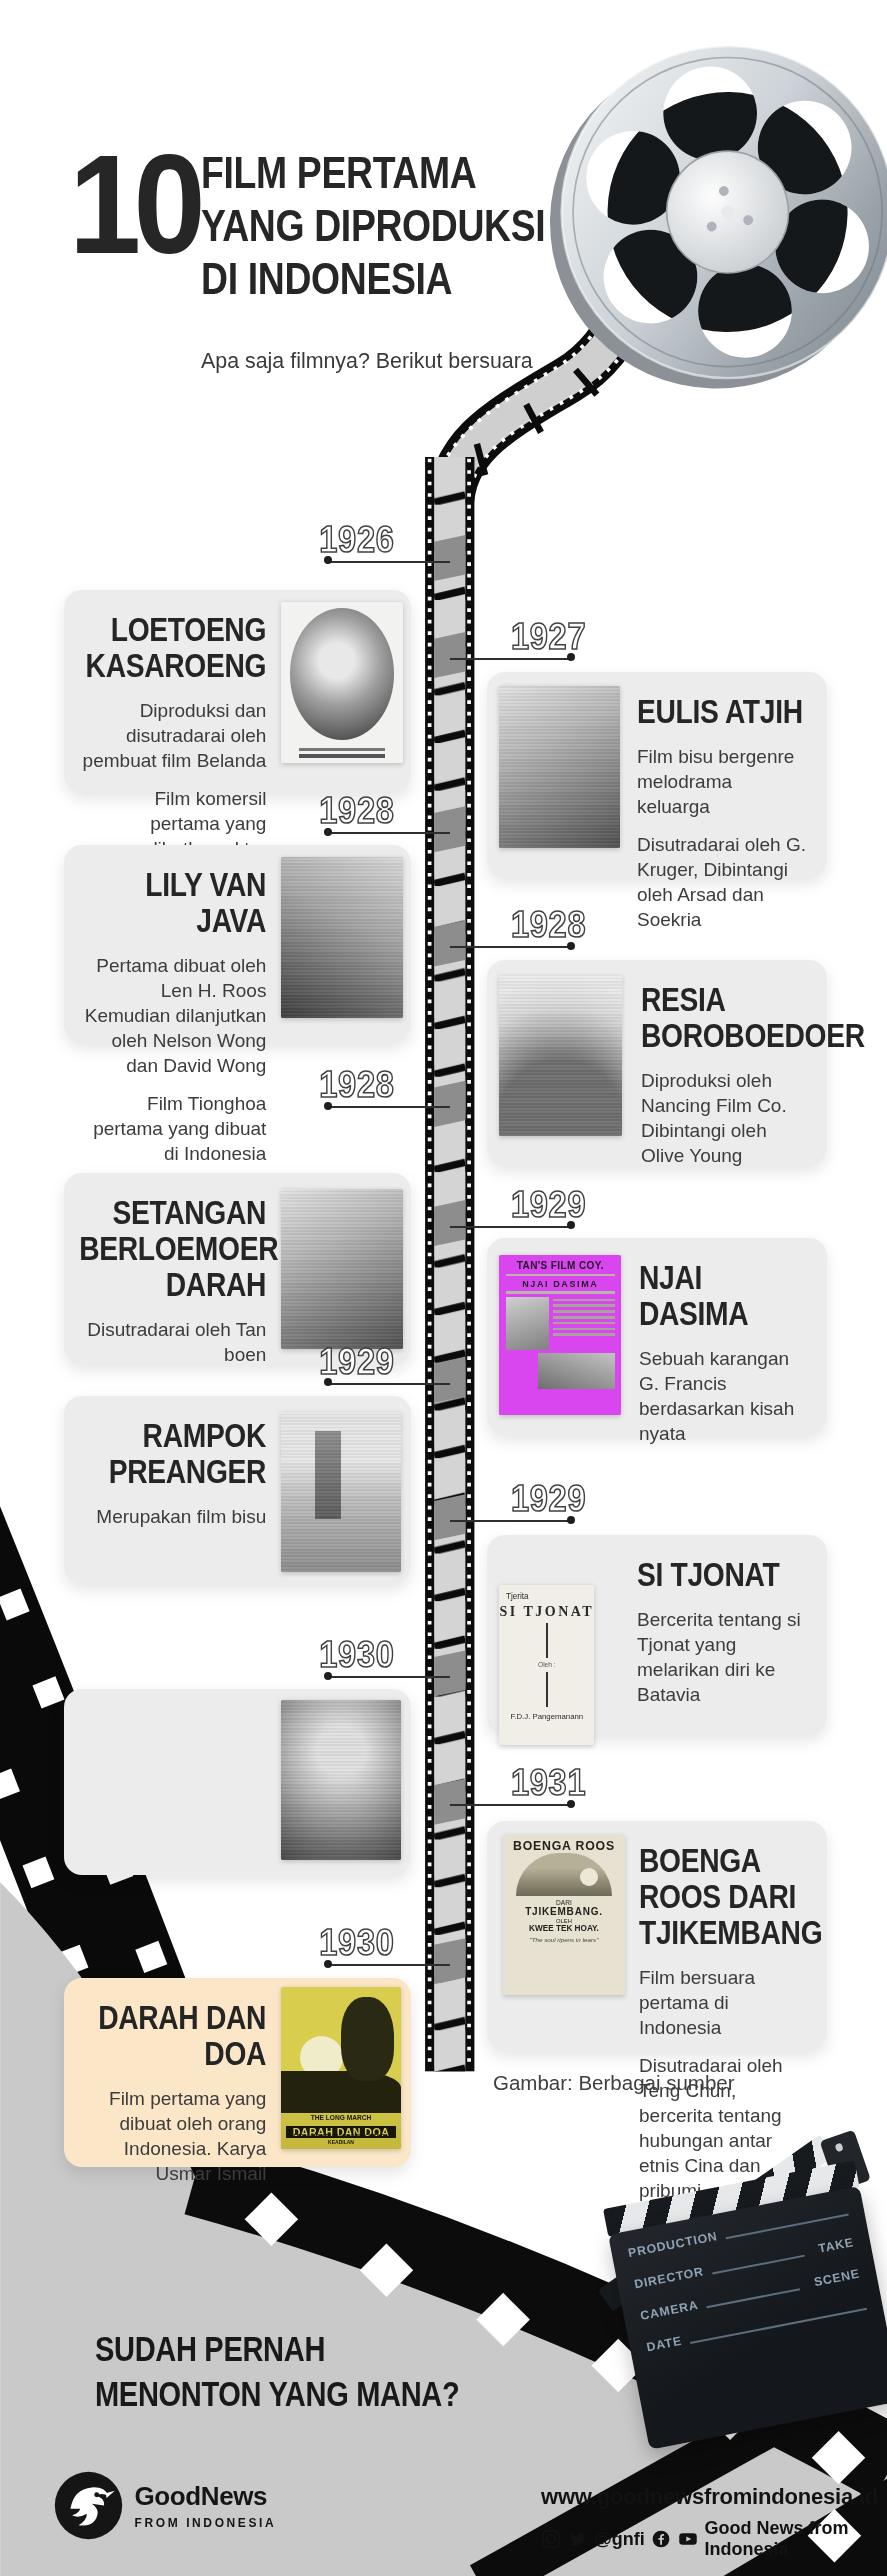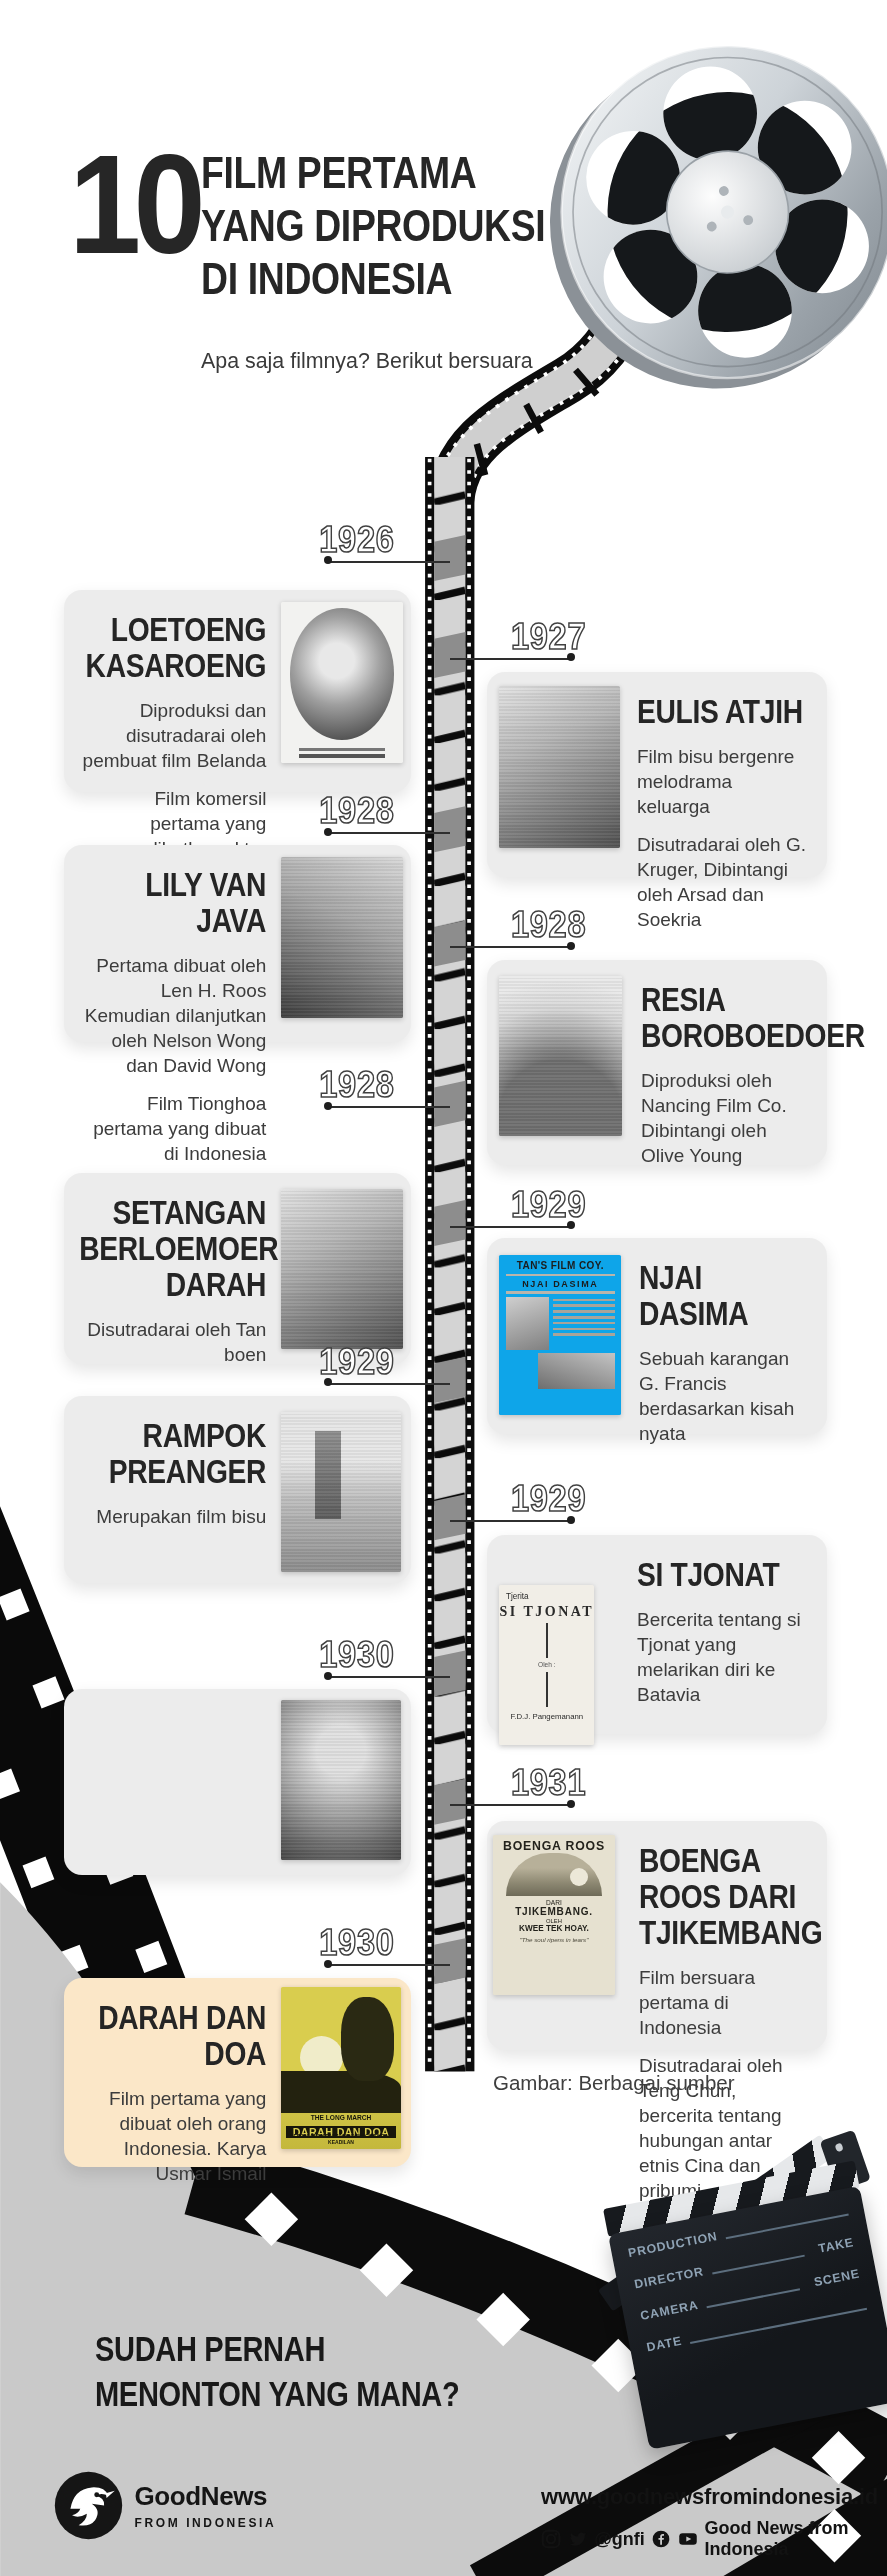"TAN'S FILM COY." .pv-news { background: #0ea5e9 -> #d946ef }
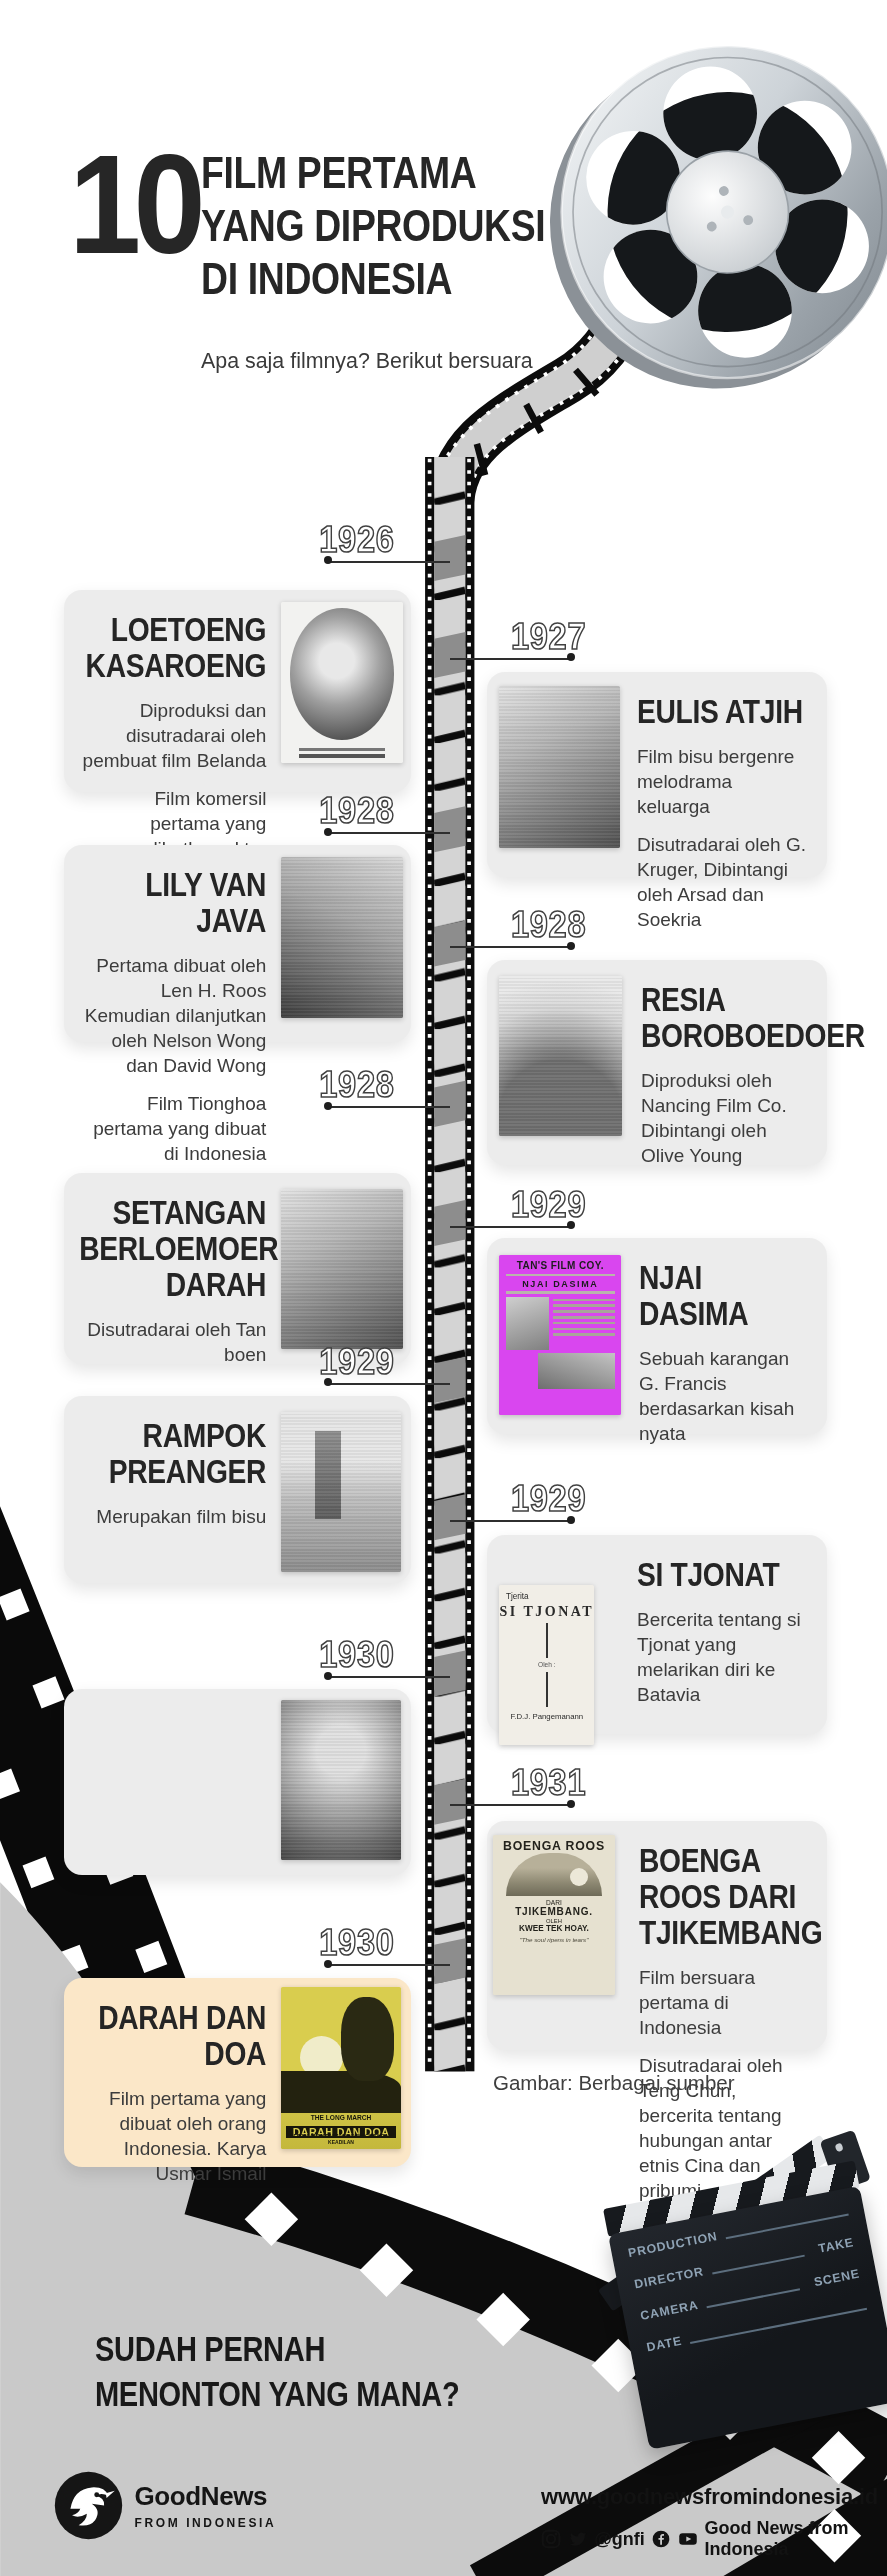"BOENGA ROOS" div.poster { left: 6px -> 16px }
